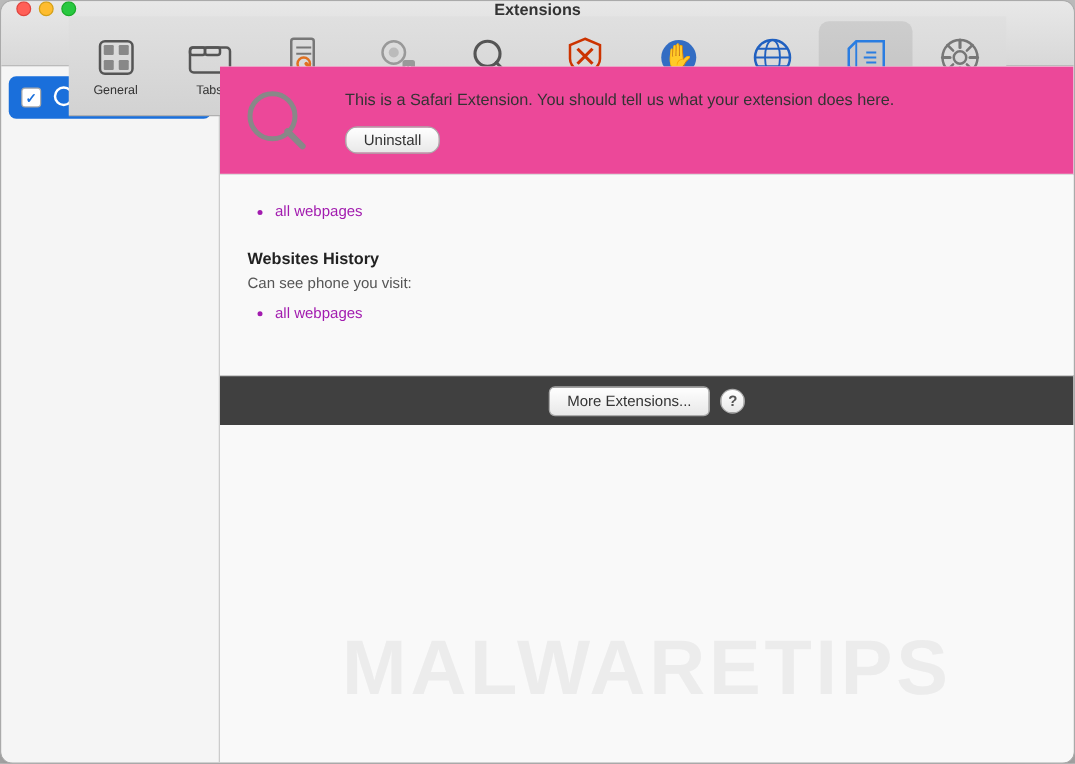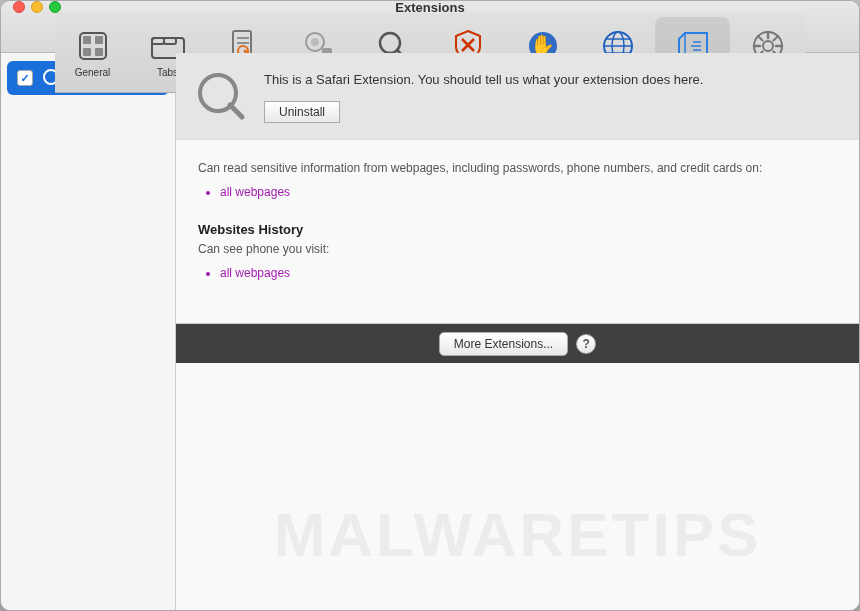"This is a Safari Extension." .extension-header { background: #e5e5e5 -> #ec4899; gap: 16px -> 28px }
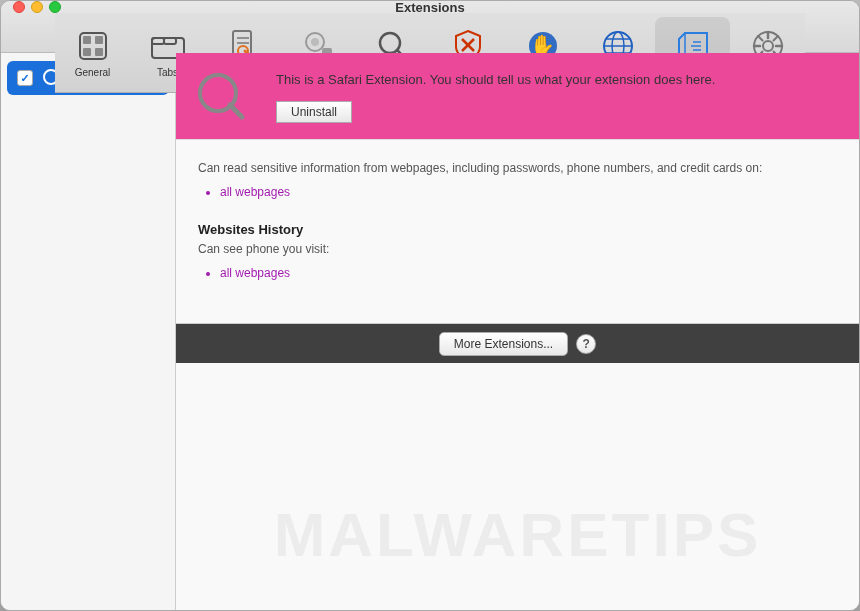"Uninstall" .uninstall-btn { border-radius: 0 -> 10px }
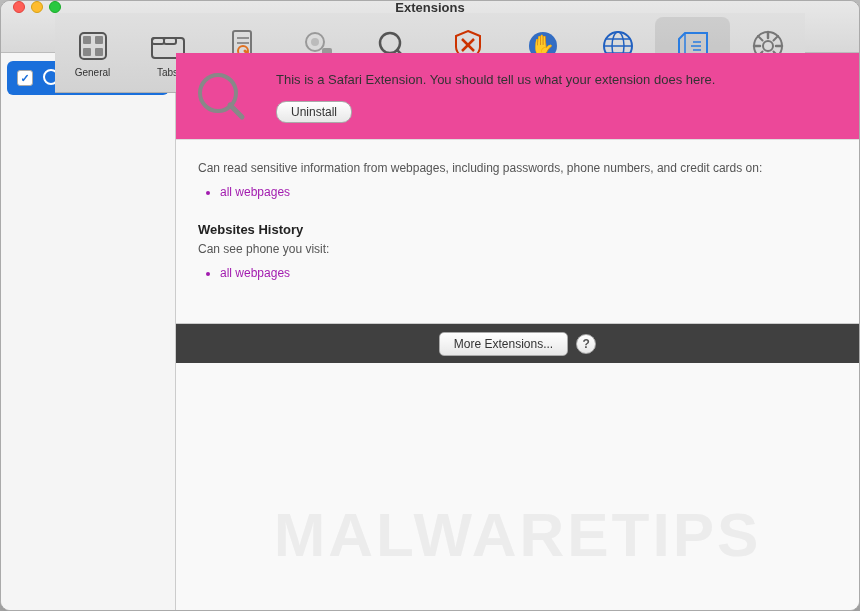"Can read sensitive information from" div.permission-desc { html: <div>Can read sensitive information from webpages, including passwords, phone numbers, and credit cards on:</div> -> none }
